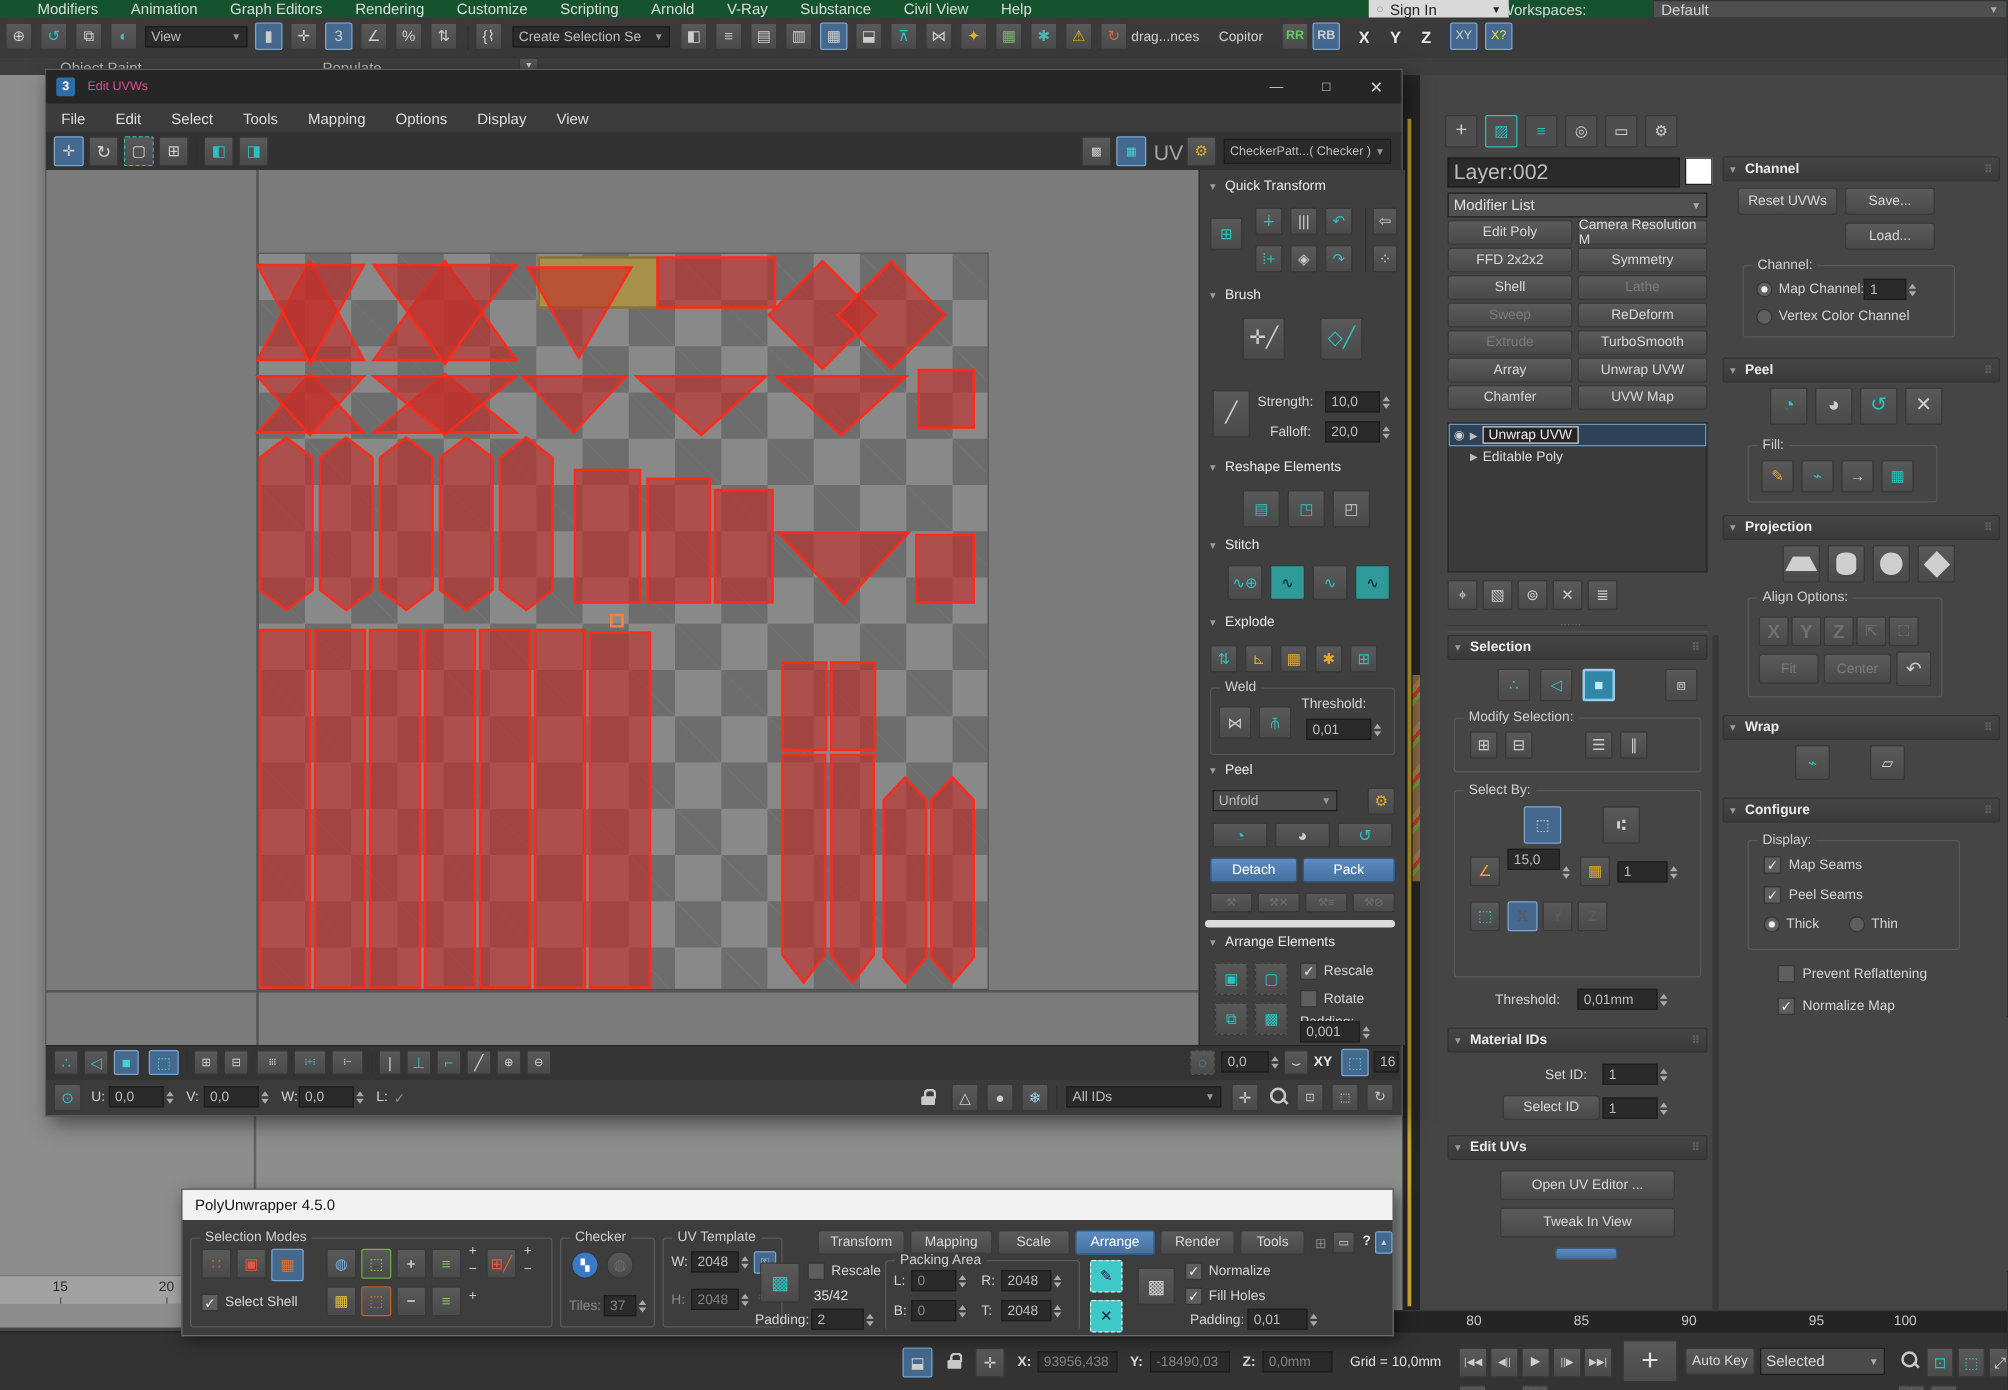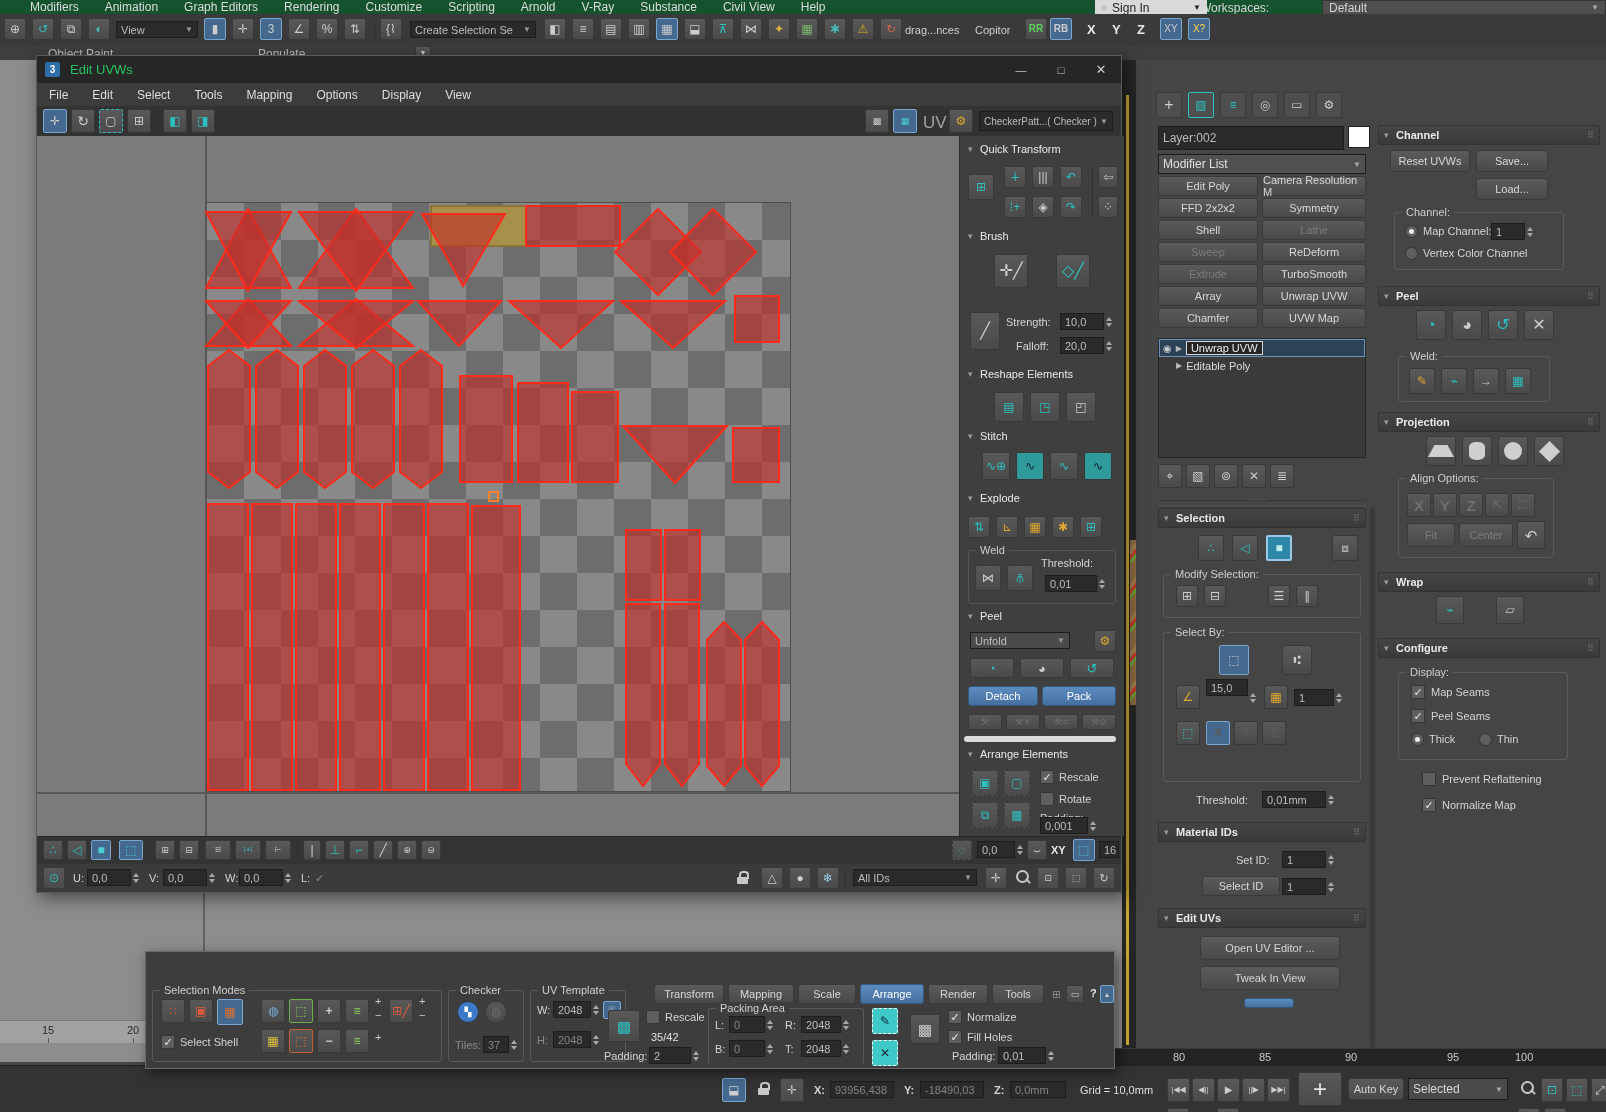"Edit UVWs" span { color: #22c55e -> #ec4899; font-size: 13px -> 10px }
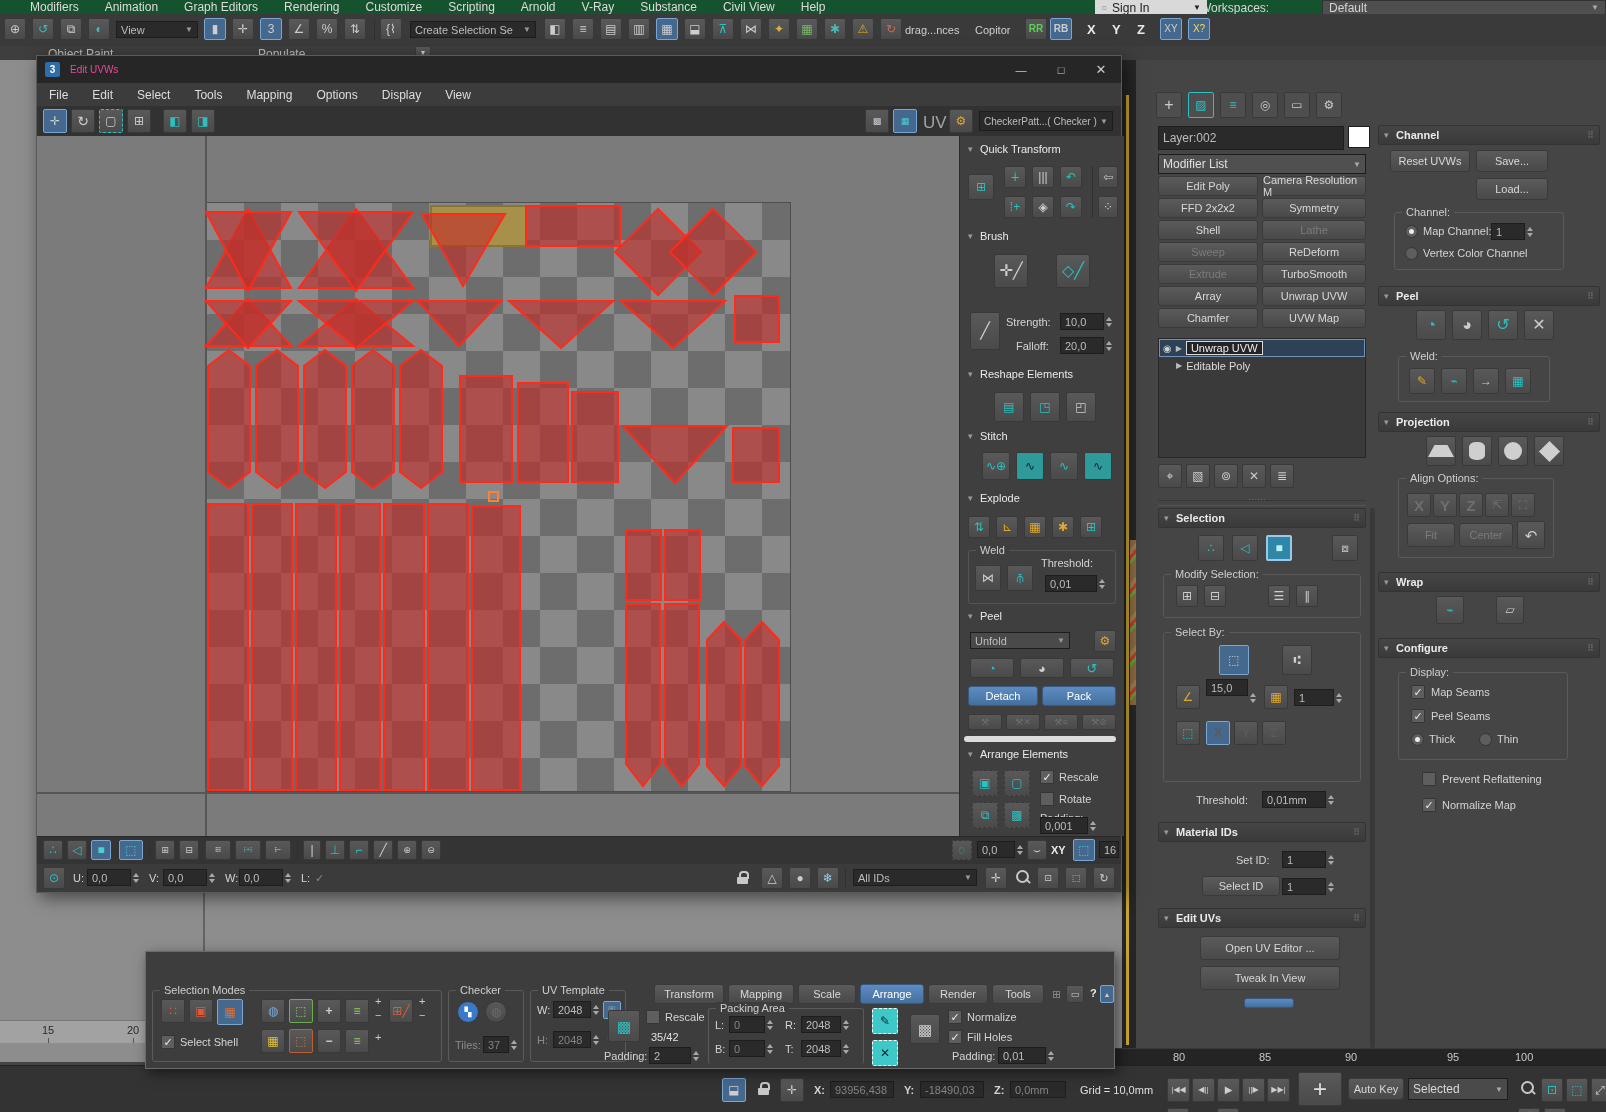"Layer:002" div.f { font-size: 12px -> 17px }
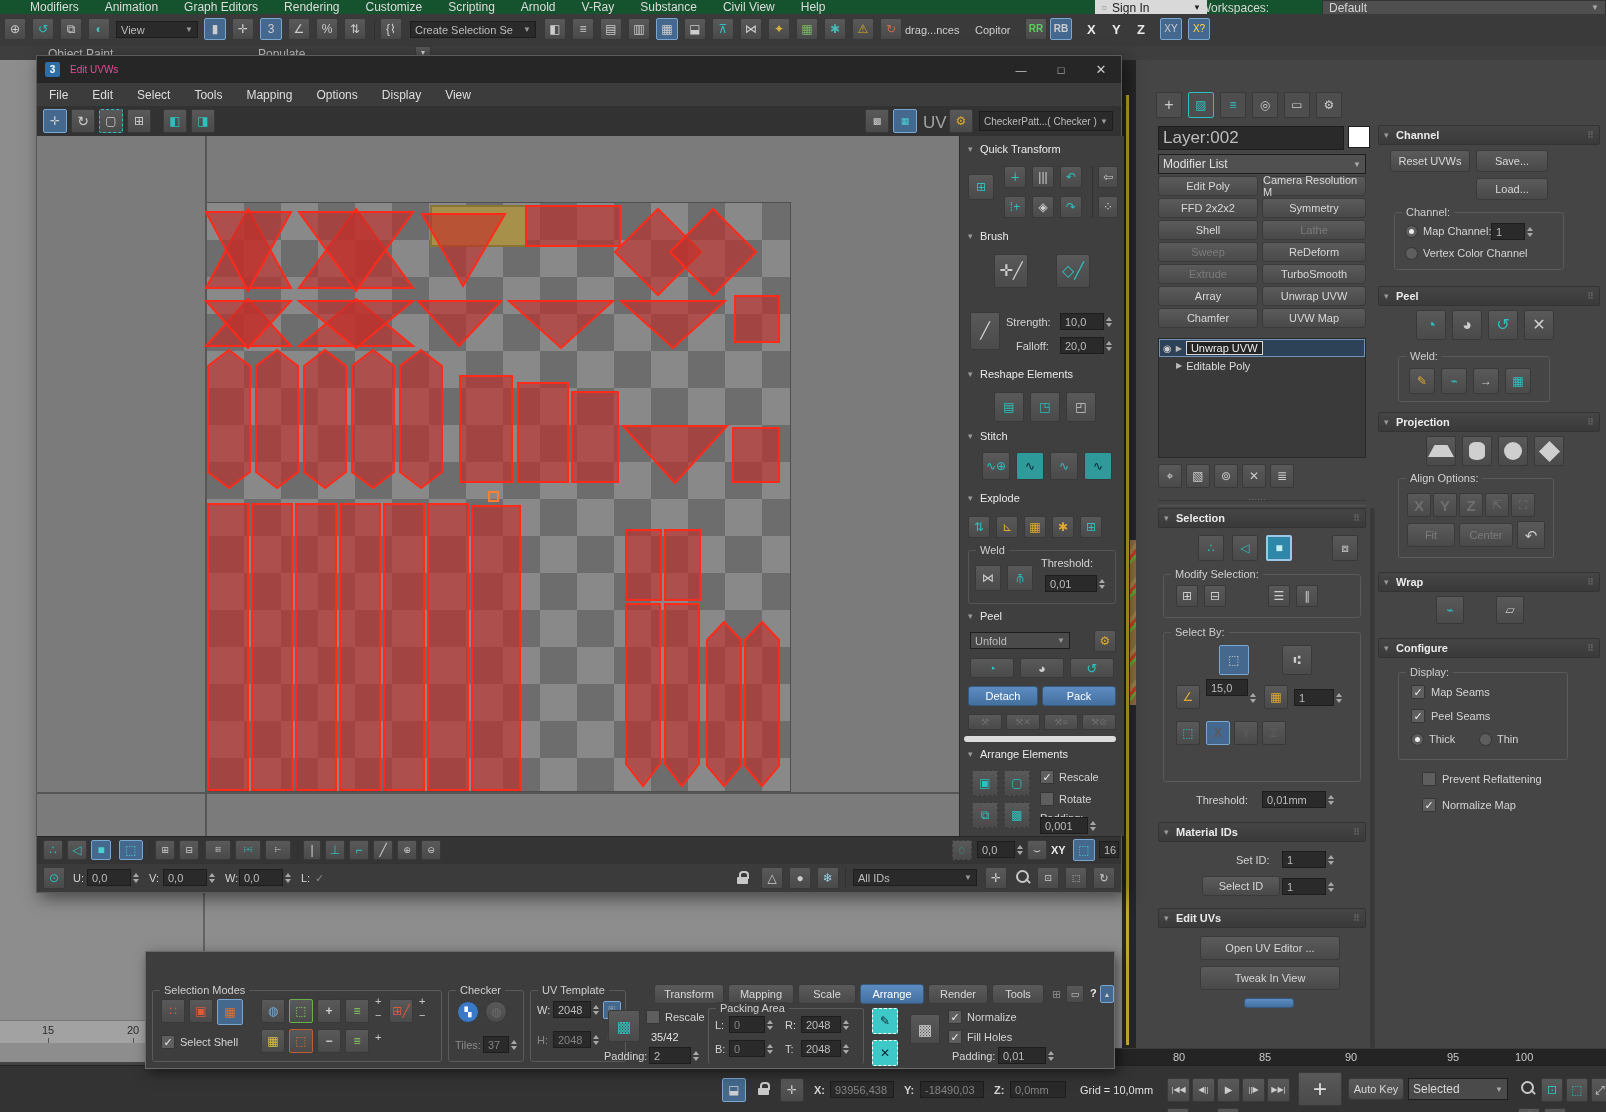"Weld:" span.gl { text: Weld -> Fill }
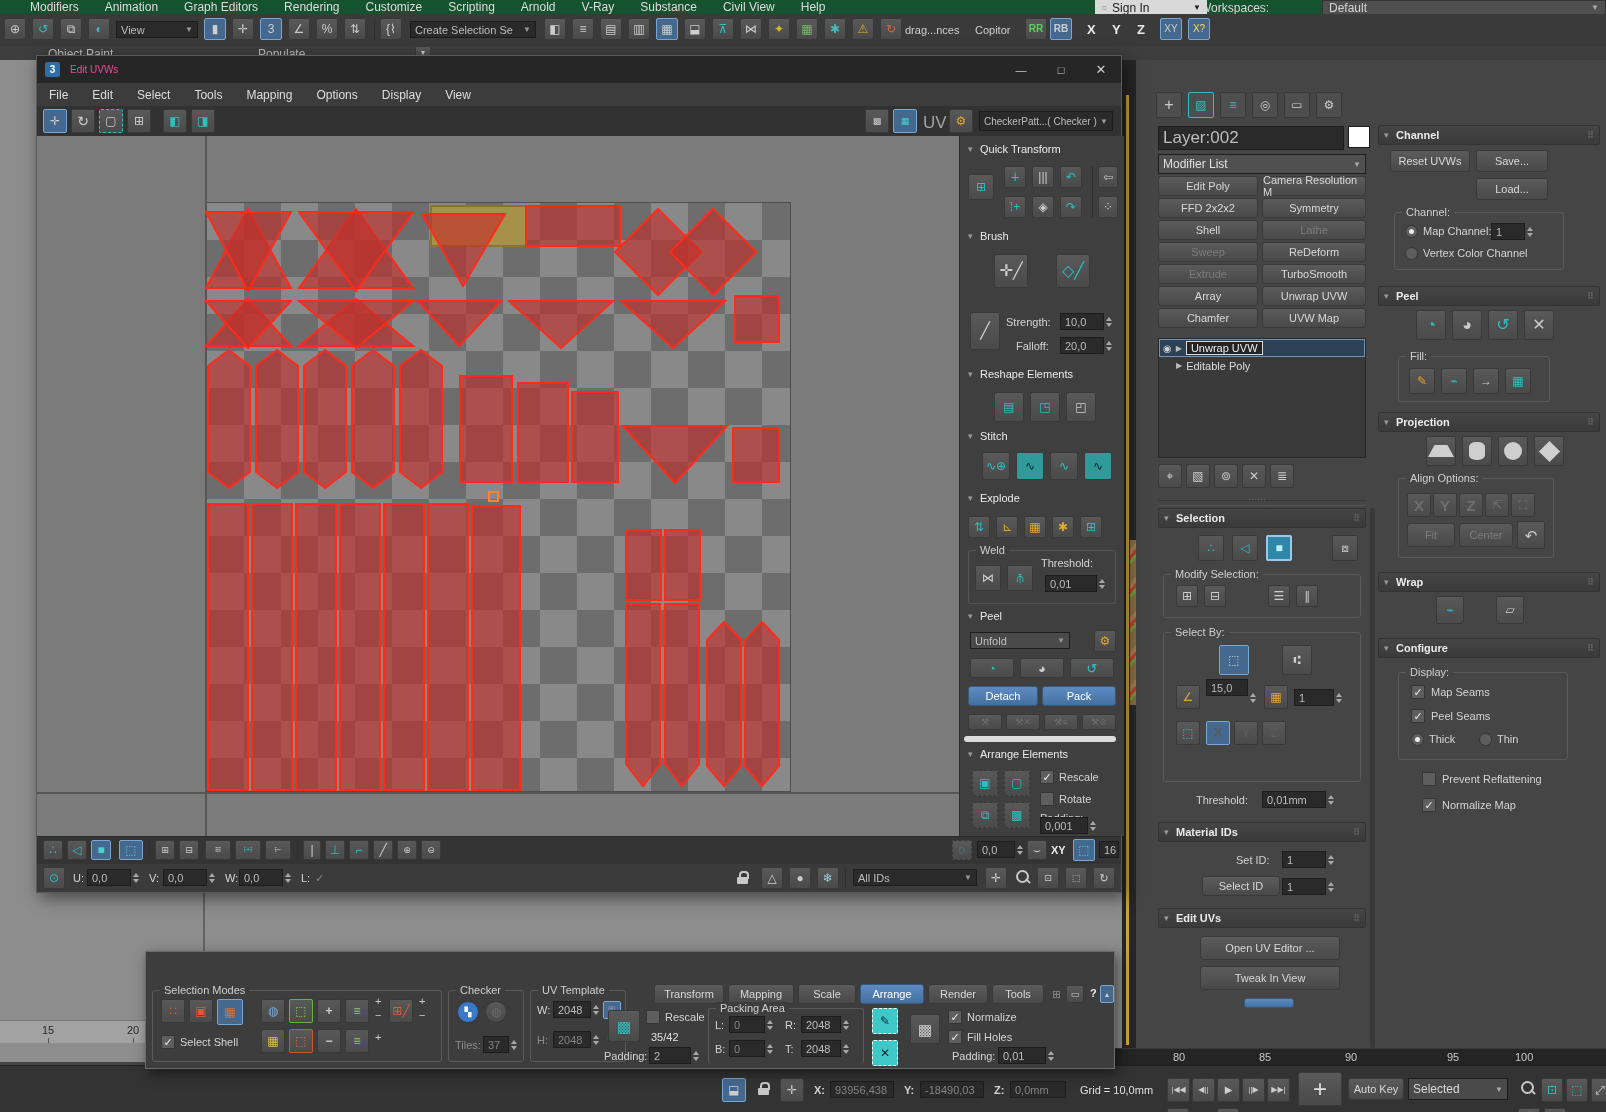"PolyUnwrapper 4.5.0" div.a { html: none -> <div> <span>PolyUnwrapper 4.5.0</span> </div> }
